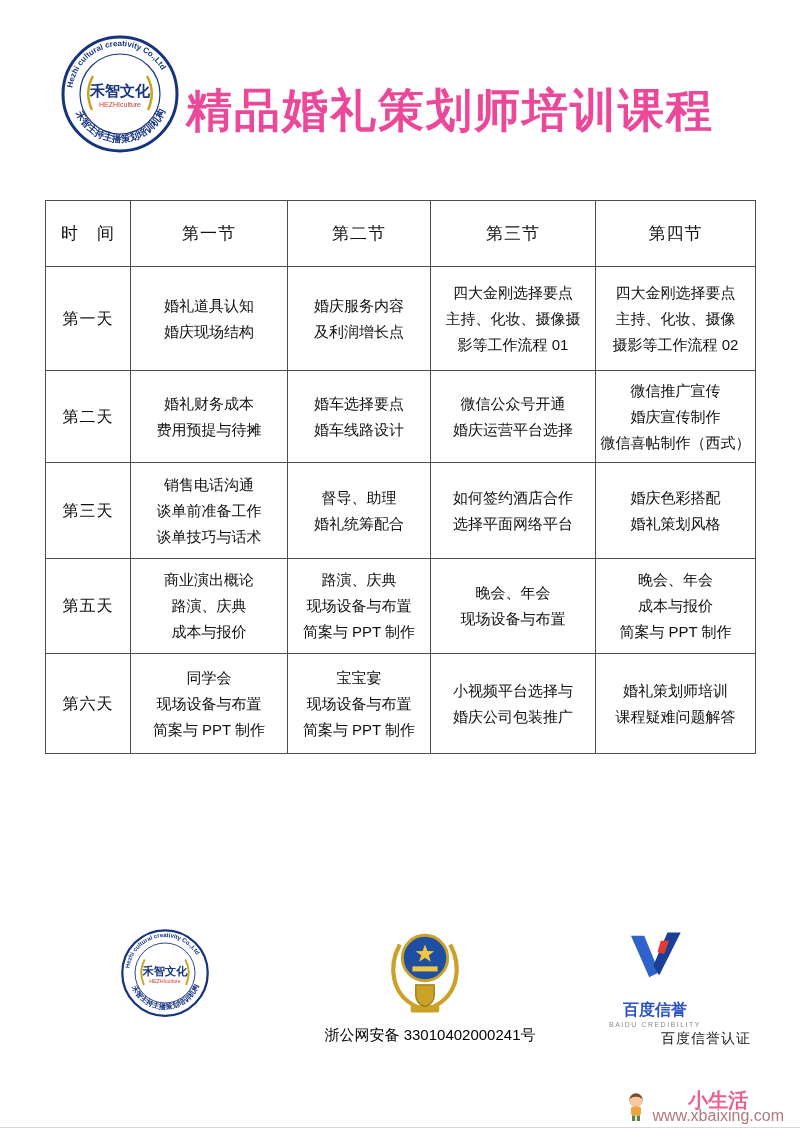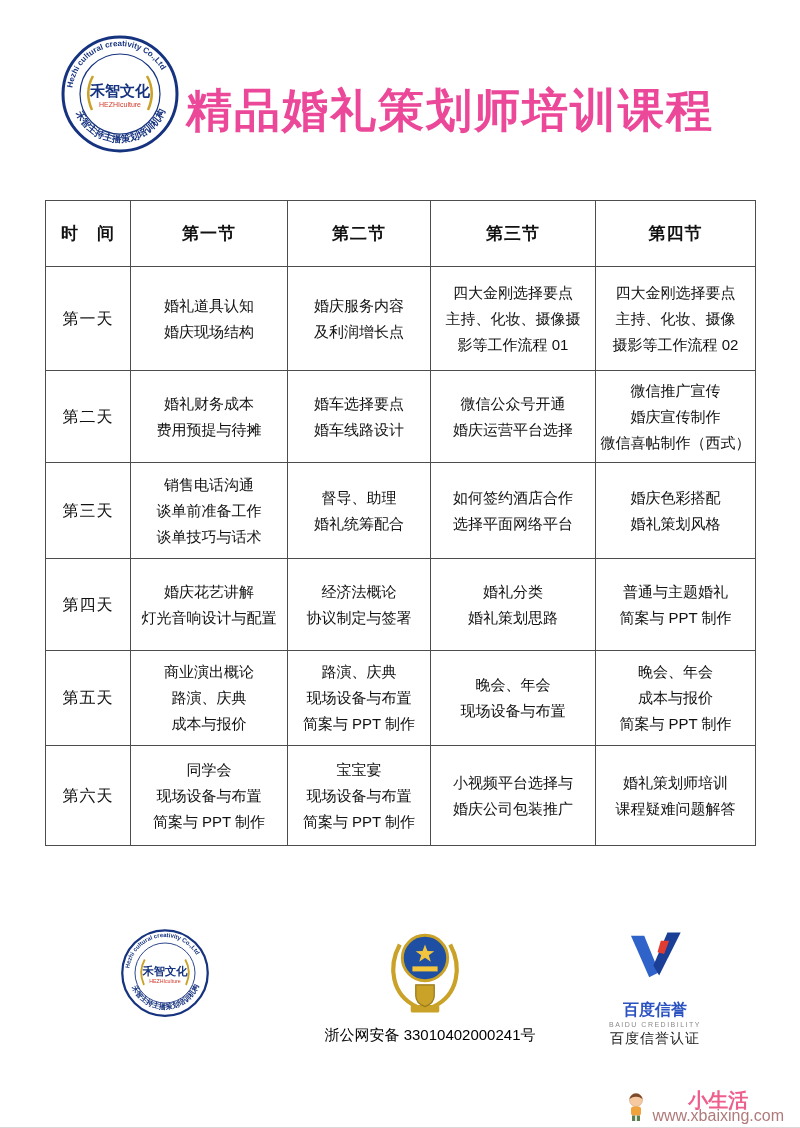"时 间" .schedule th { font-weight: bold -> normal }
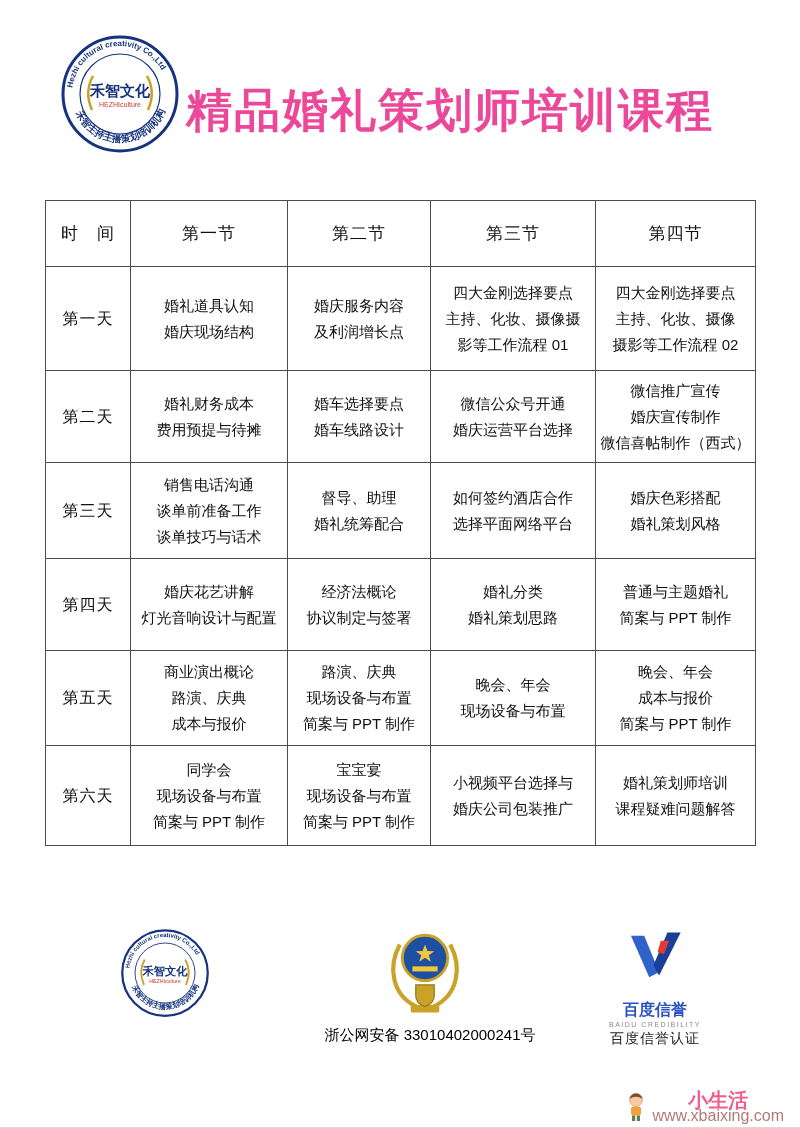"第四天" tr.r4 { html: <tr> <td>第四天</td> <td>婚庆花艺讲解 灯光音响设计与配置</td> <td>经济法概论 协议制定与签署</td> <td>婚礼分类 婚礼策划思路</td> <td>普通与主题婚礼 简案与 PPT 制作</td> </tr> -> none }
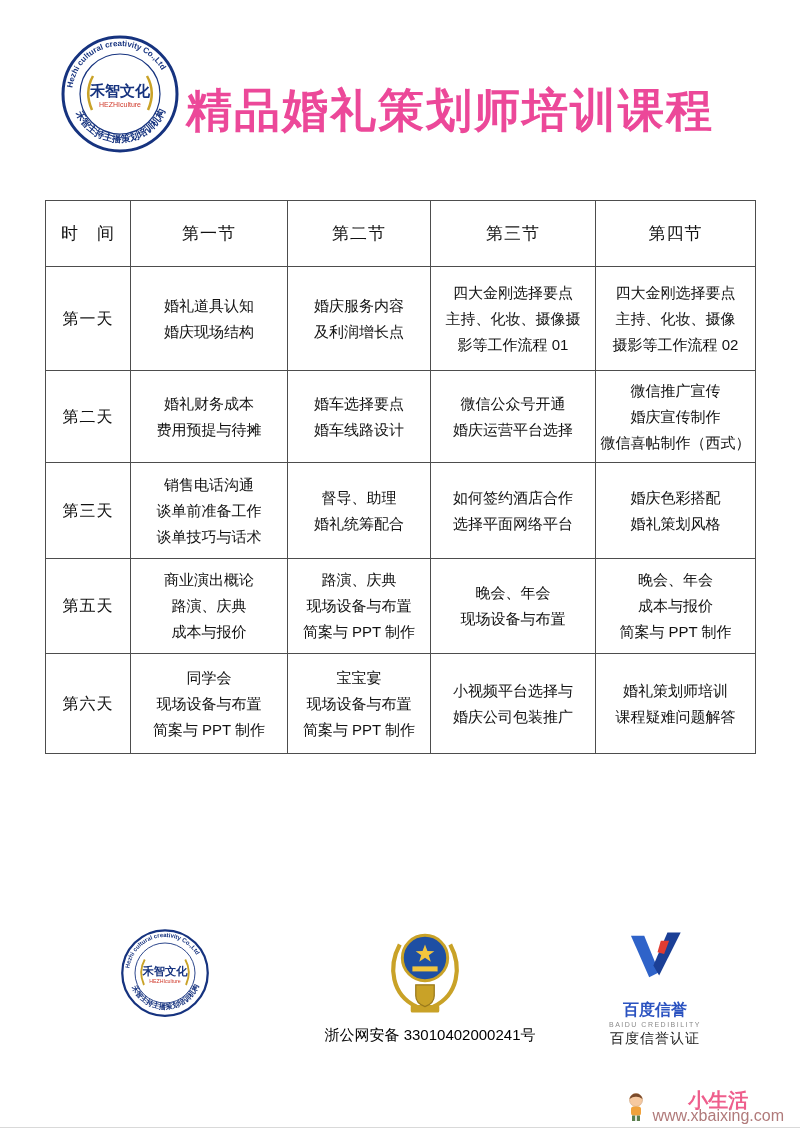"百度信誉认证" .baidu-cert { left: 575px -> 591px; text-align: center -> right }
